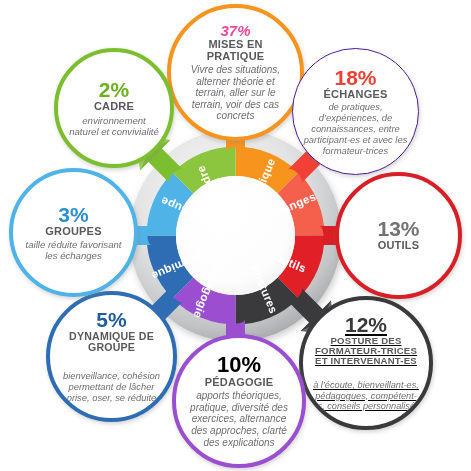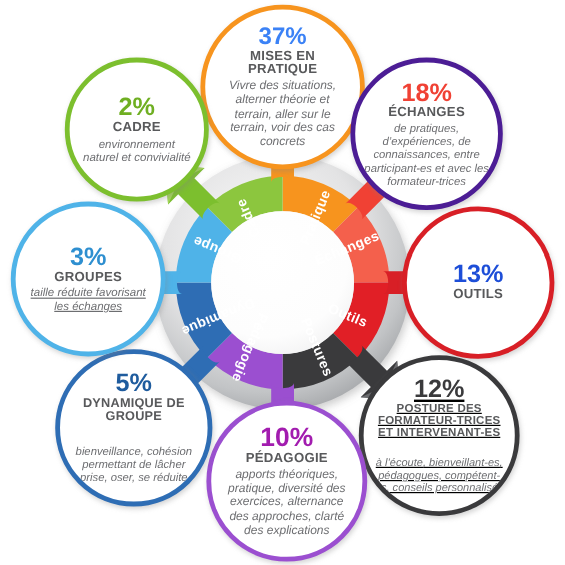"37%" div.pct { color: #3b82f6 -> #ec4899; font-size: 20px -> 15px; font-style: none -> italic }
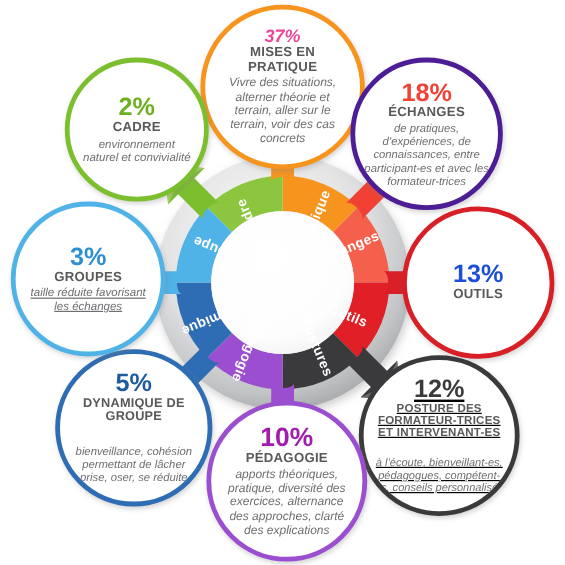"18%" div.bubble { border: 4px solid #4c1d95 -> 1px solid #4c1d95 }
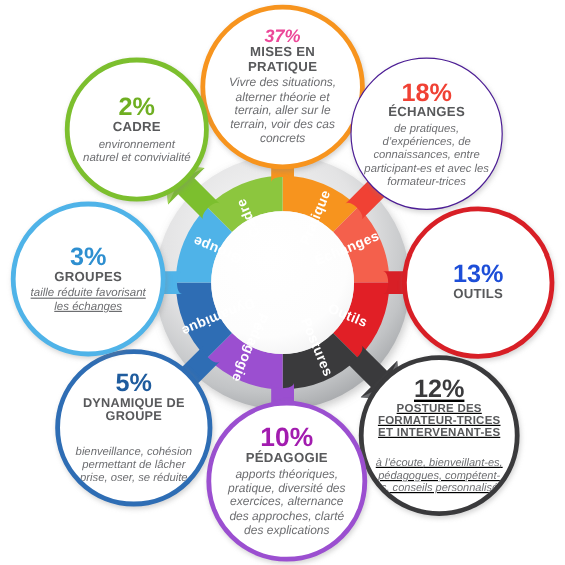"13%" div.pct { color: #1d4ed8 -> #737373 }
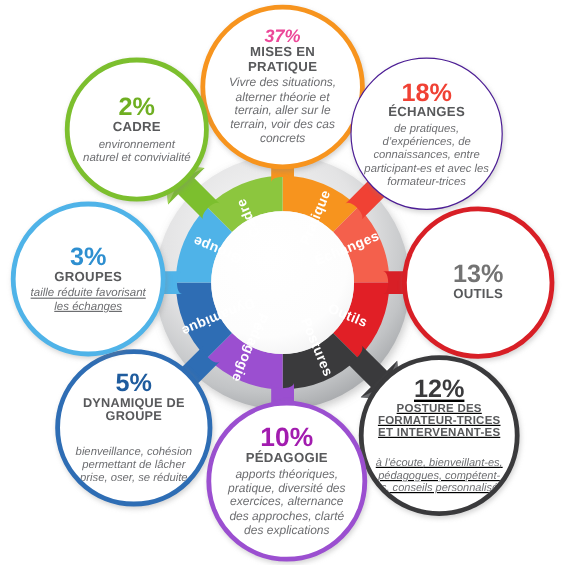"taille réduite favorisant les échanges" div.desc { text-decoration: underline -> none }
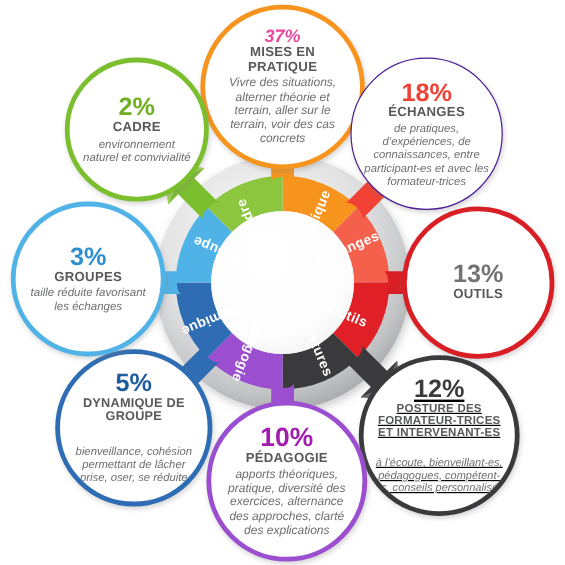"10%" div.pct { color: #a21caf -> #000000 }
